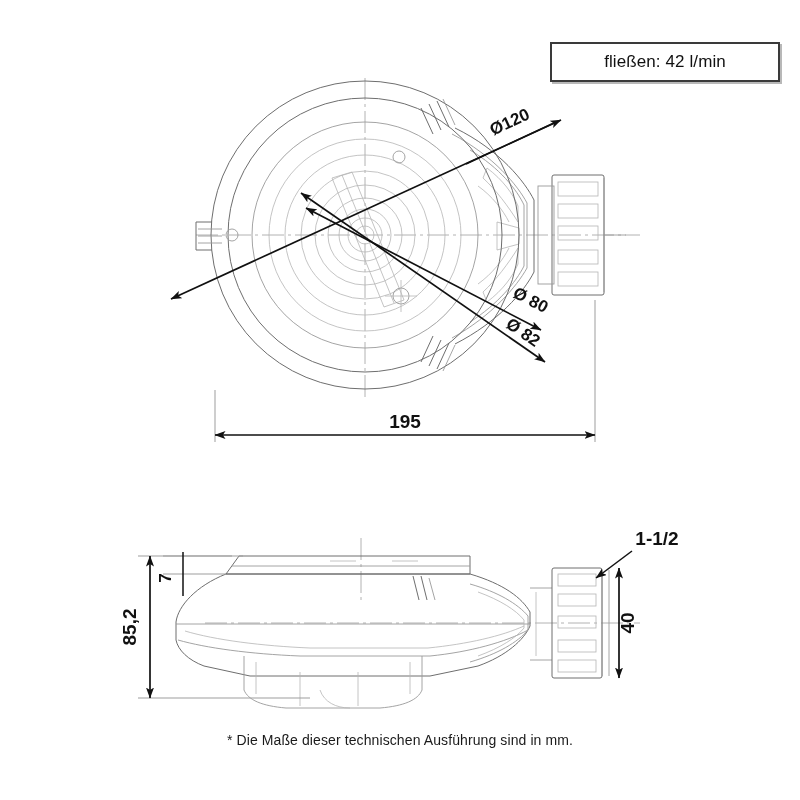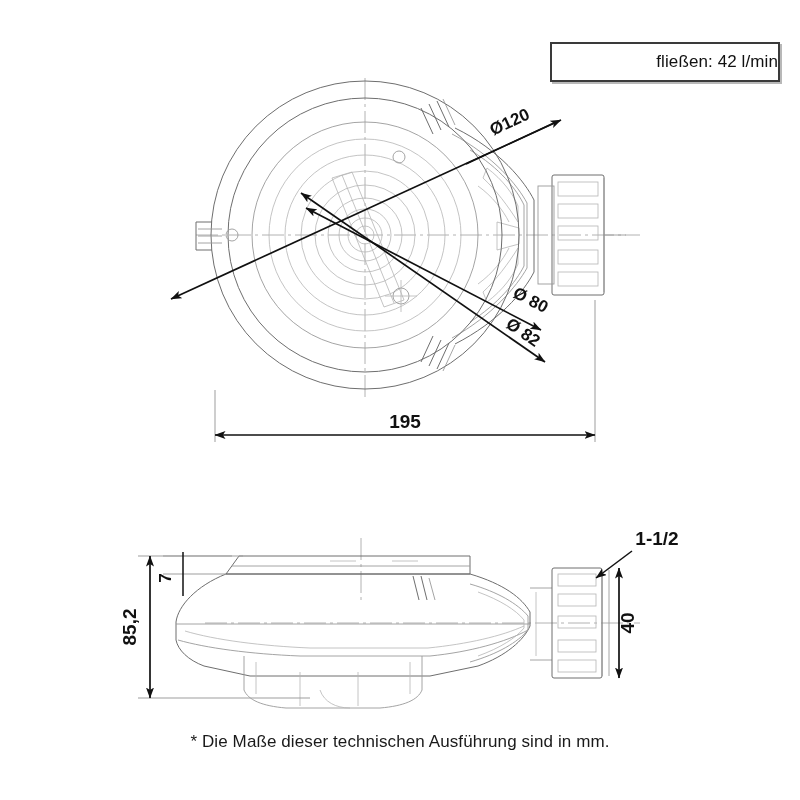"fließen: 42 l/min" #flow-box { justify-content: flex-end -> center }
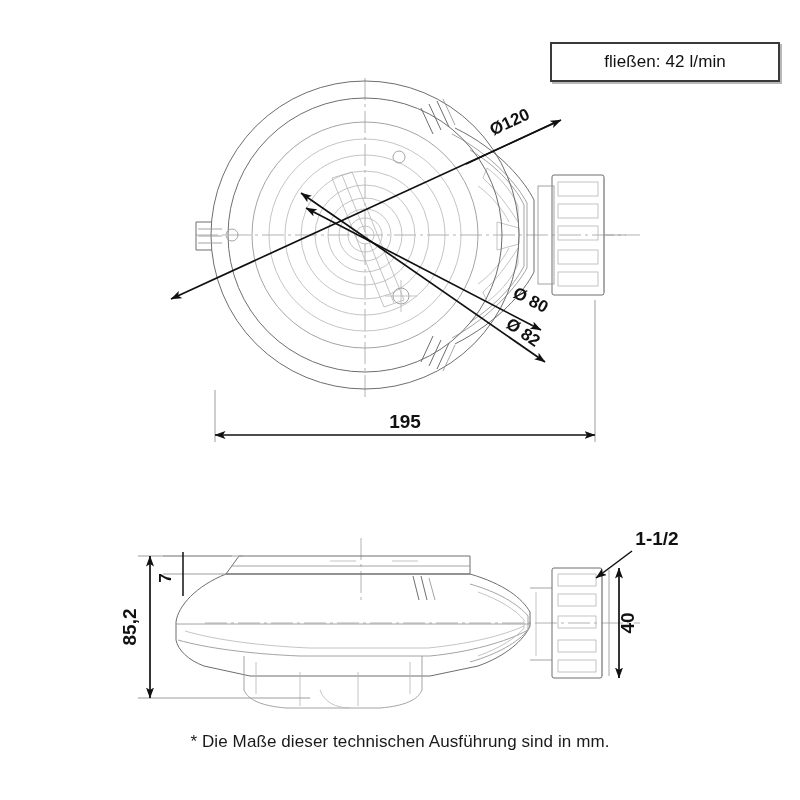"* Die Maße dieser technischen" #footnote { font-size: 17px -> 14px }
